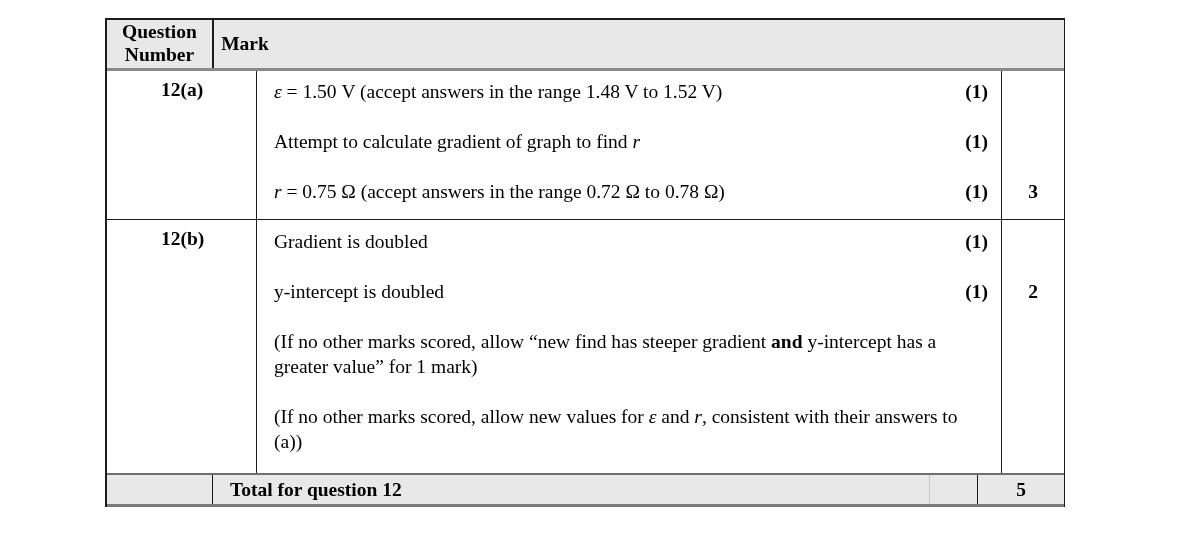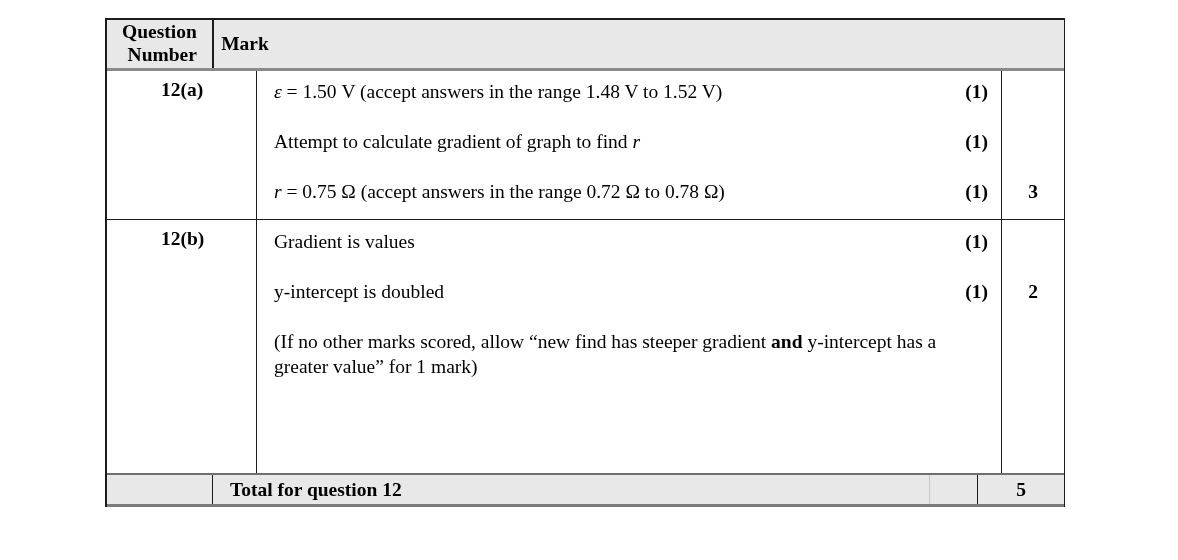"Question" .hdr .cell-q { text-align: right -> center }
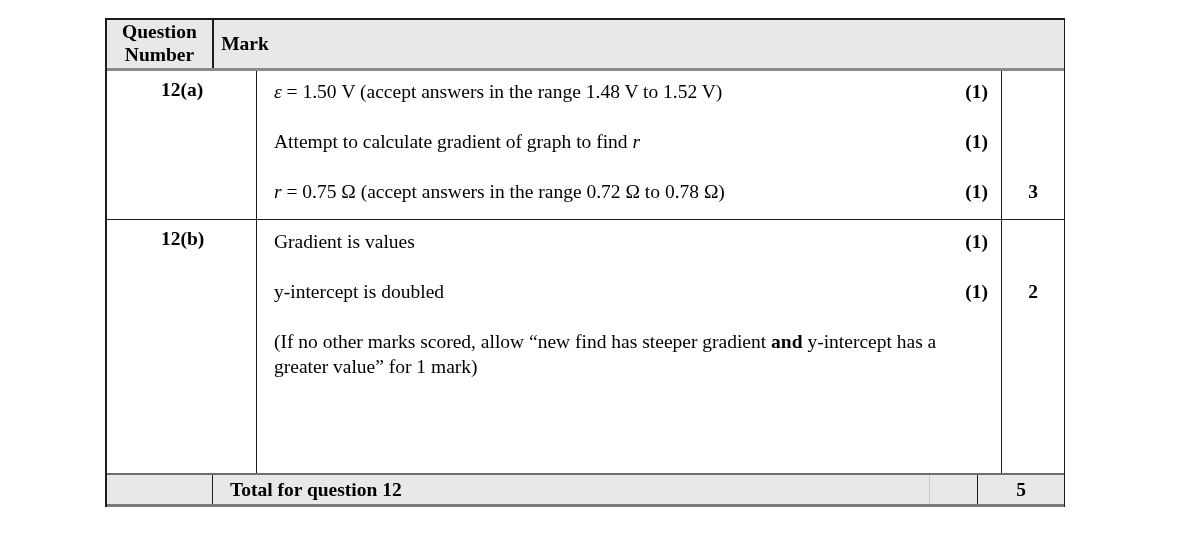"Gradient is values" span { text: values -> doubled }
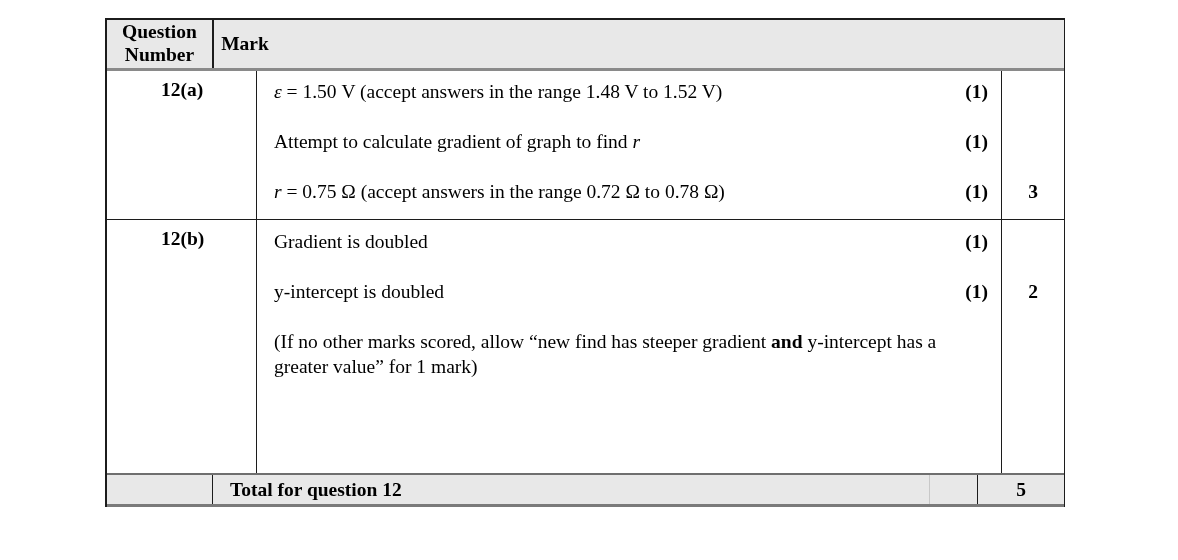"(If no other marks scored, allow new" div.ans-item { html: none -> <div> <span><span>(If no other marks scored, allow new values for </span><span>ε</span><span> and </span><span>r</span><span>, consistent with their answers to (a))</span></span> <span></span> </div> }
